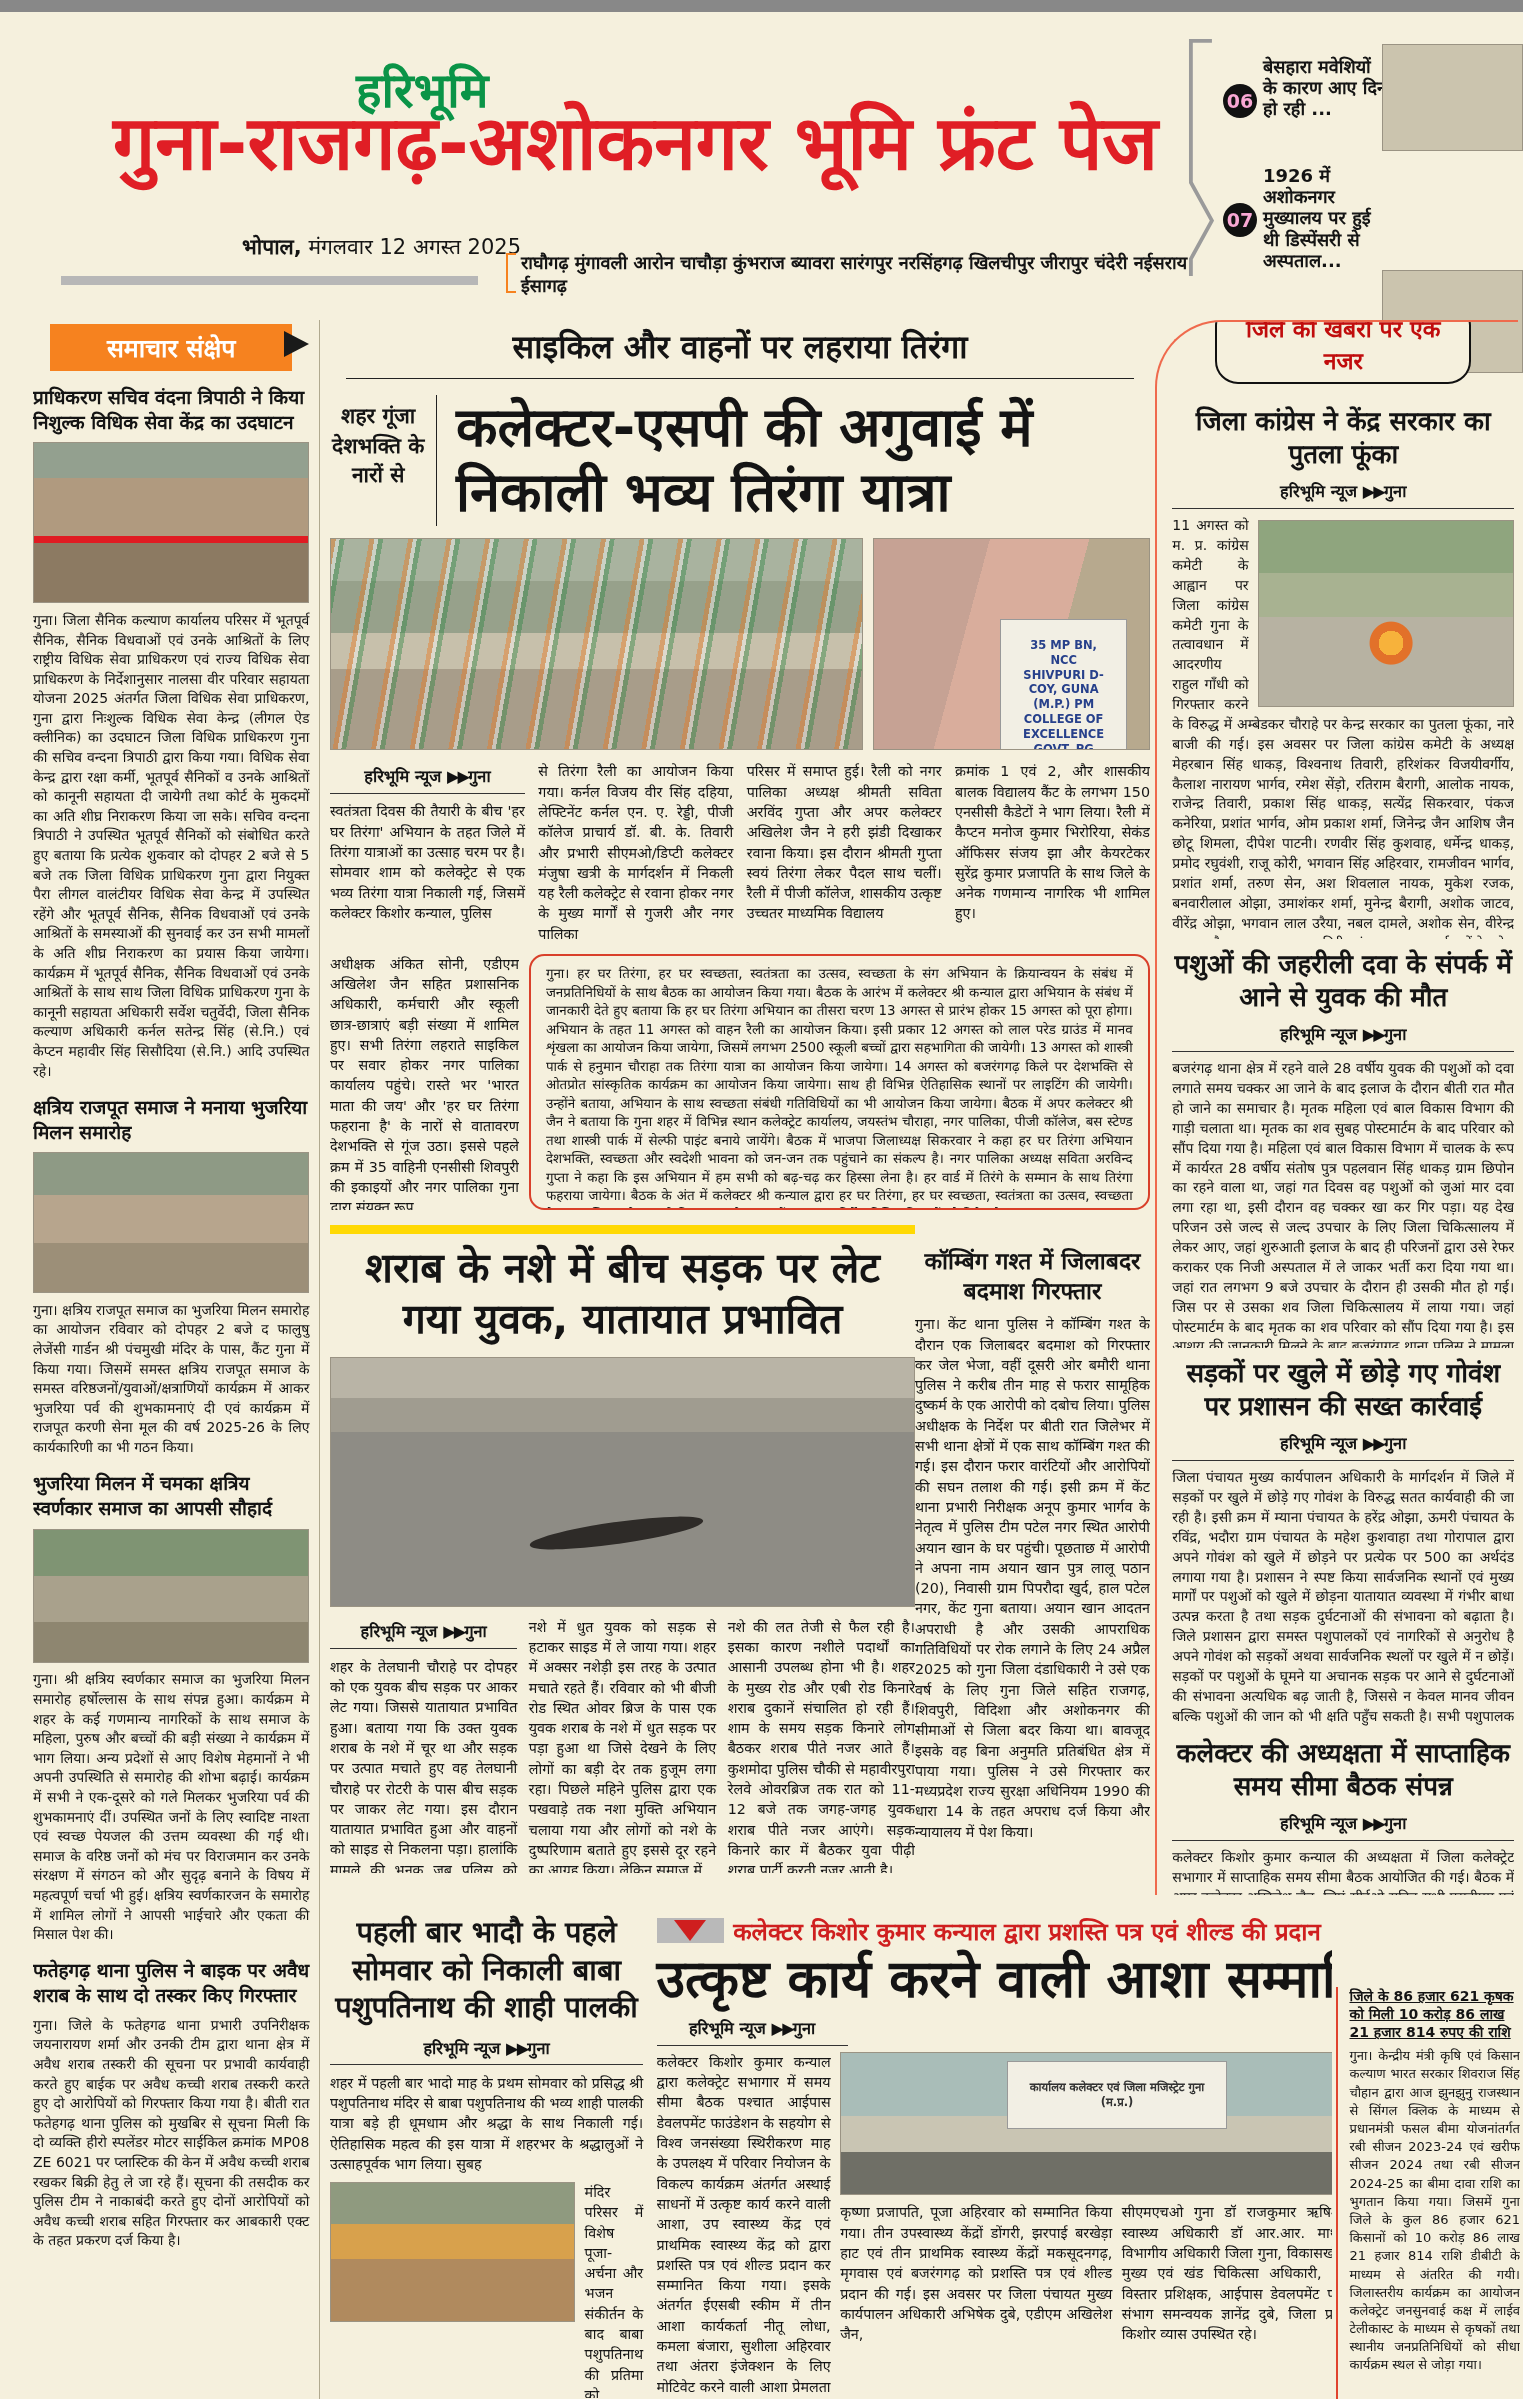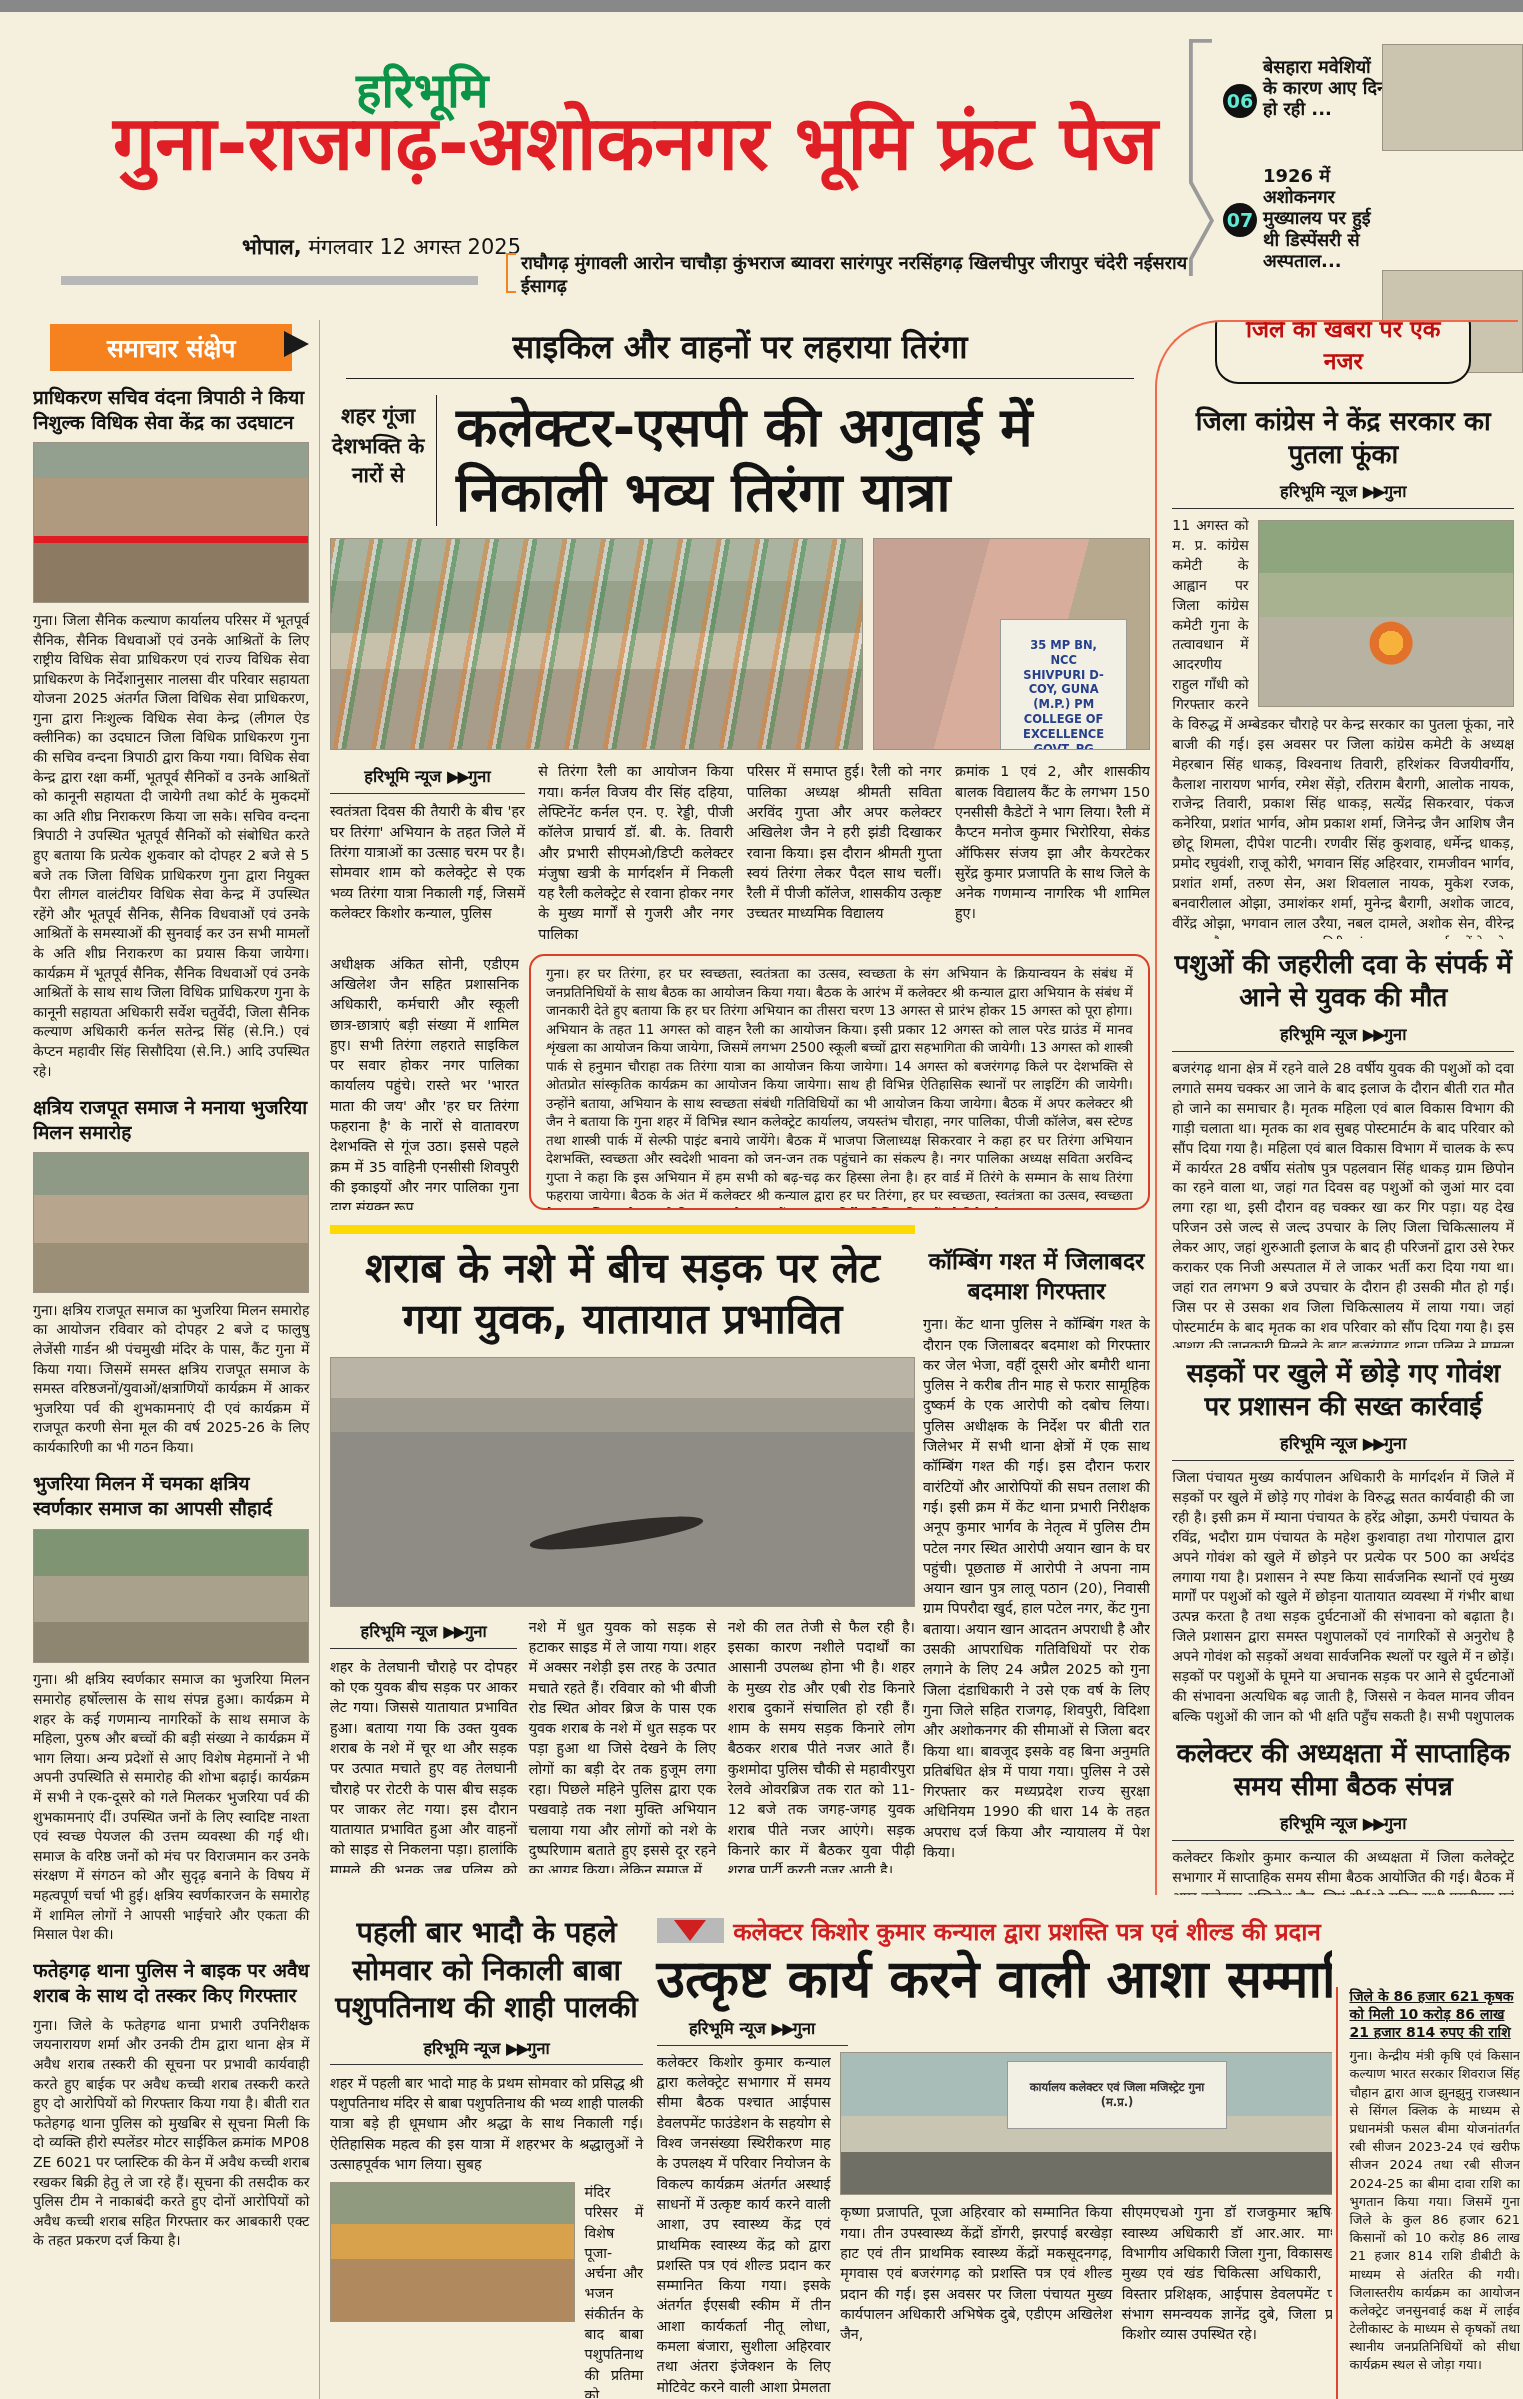"06" .brief-circle { color: #5eead4 -> #f9a8d4 }
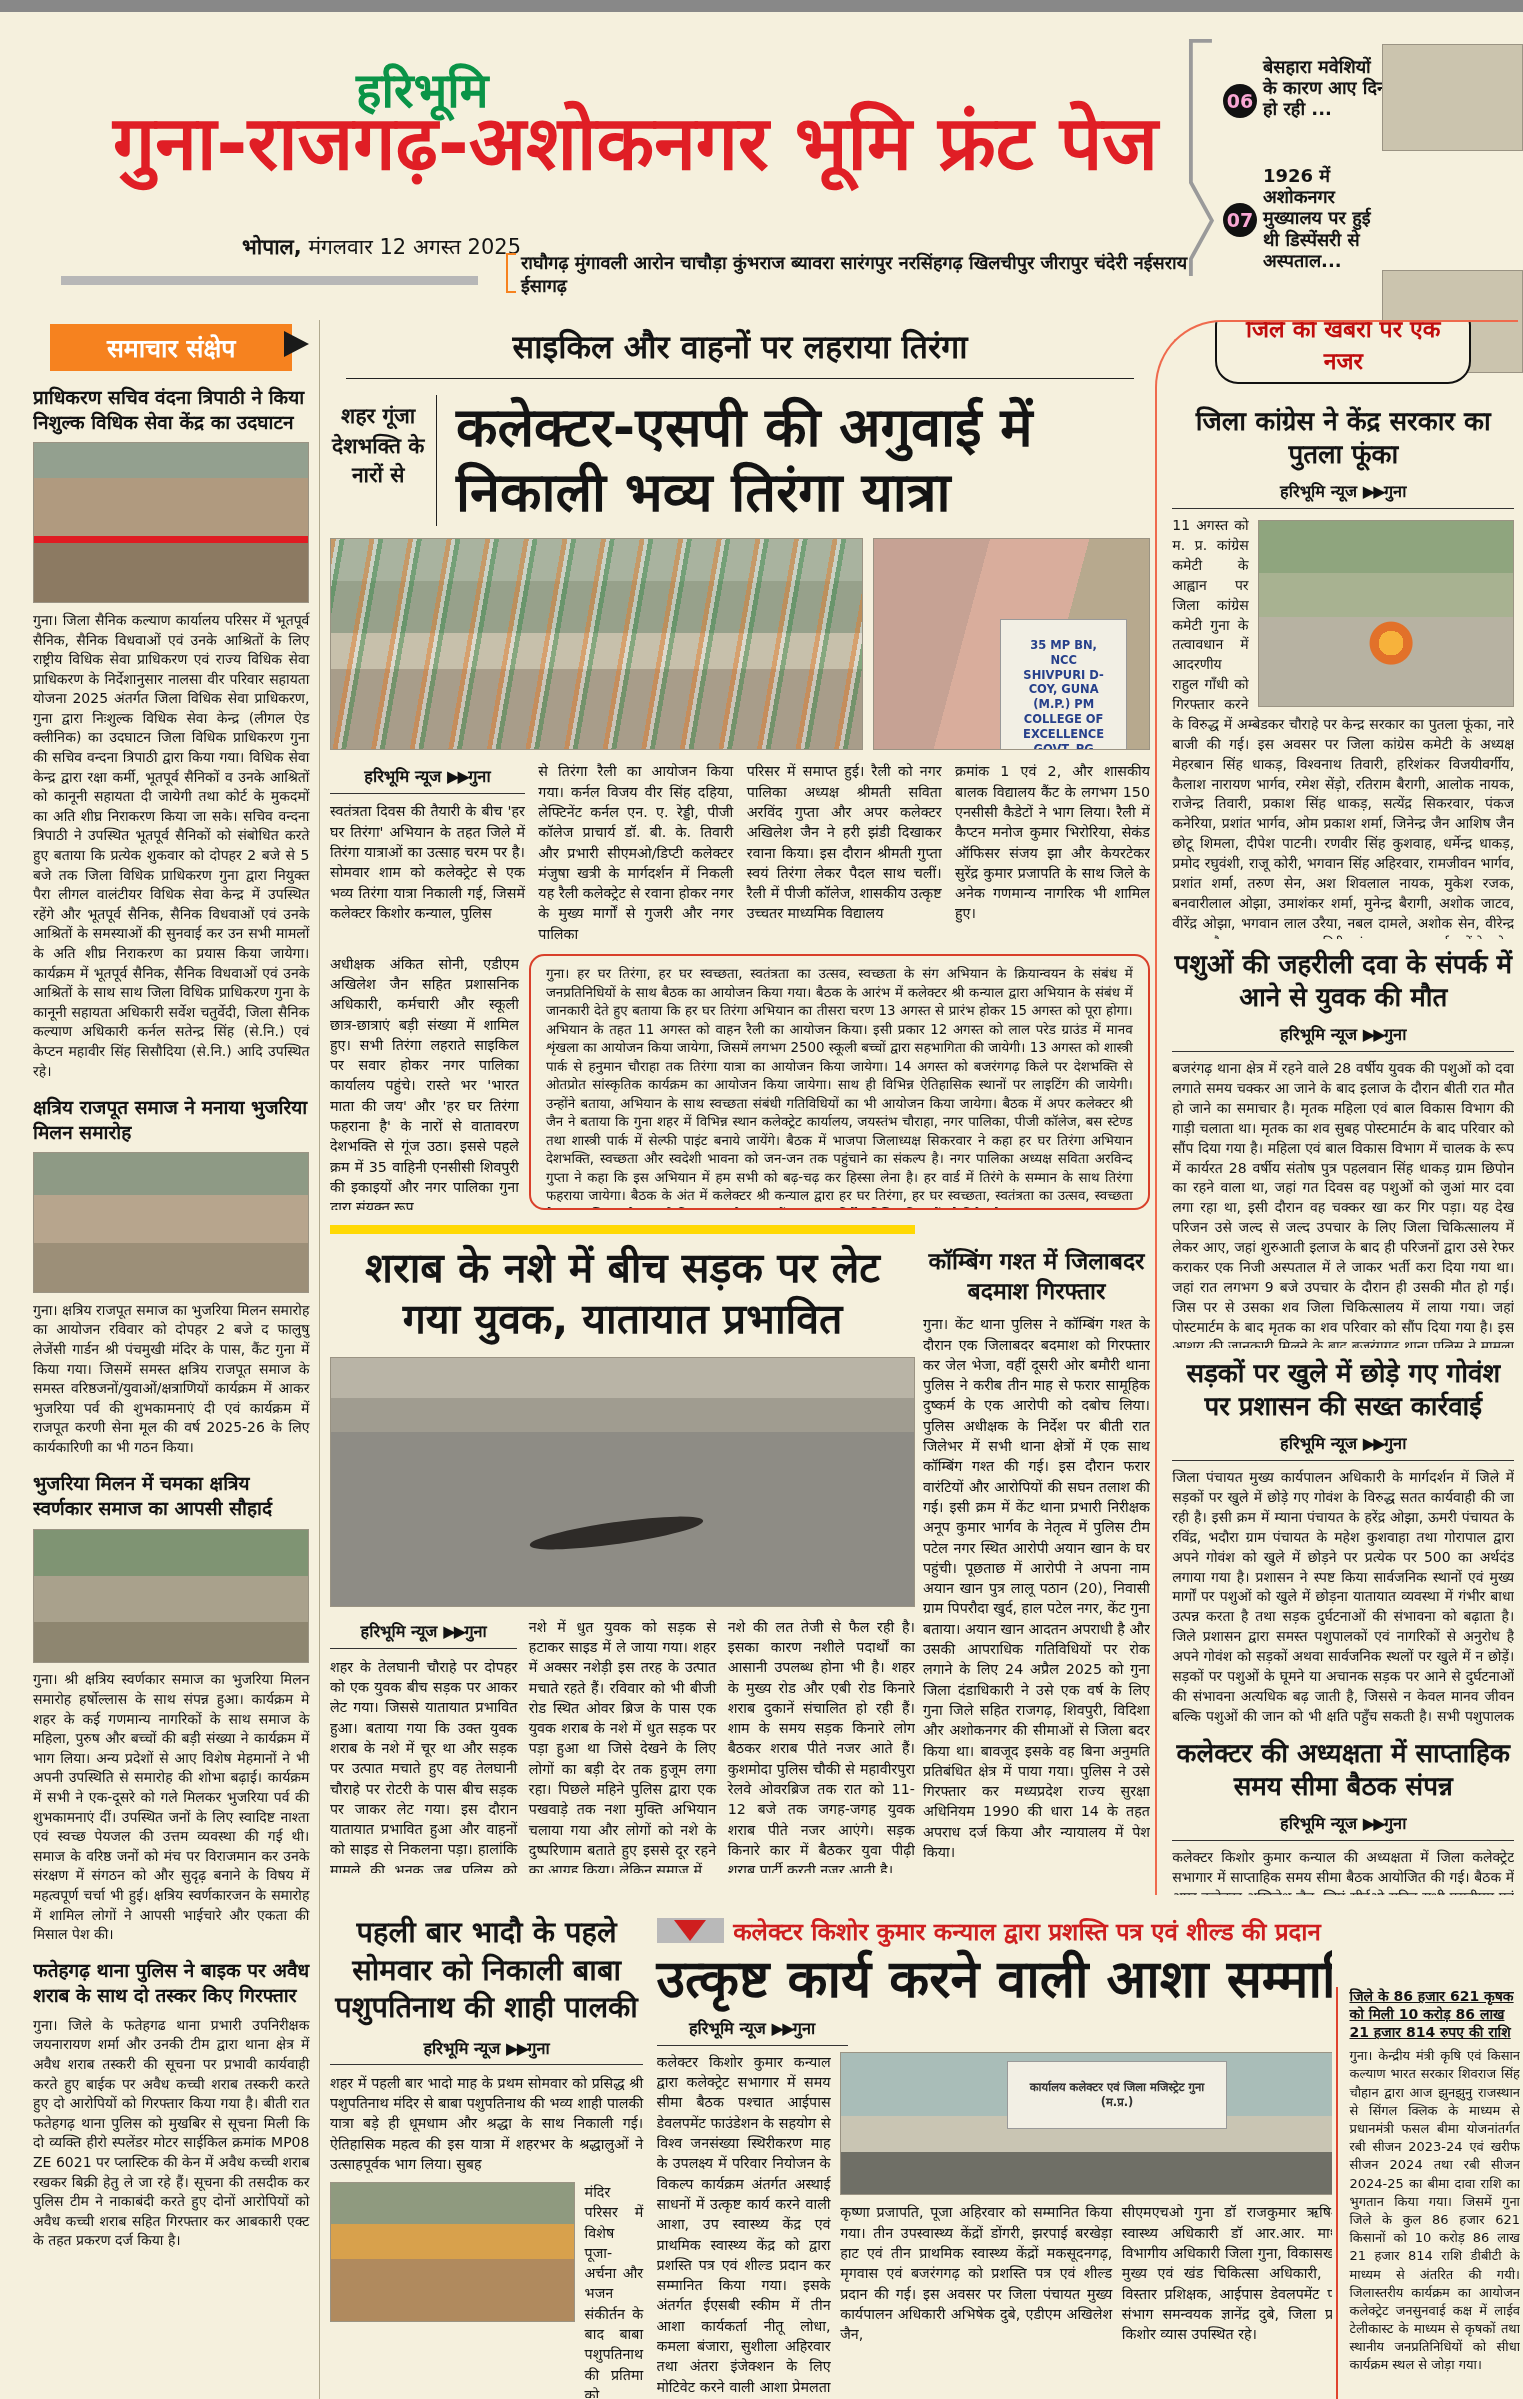"शराब के नशे में बीच" .lower { gap: 8px -> 0 }
